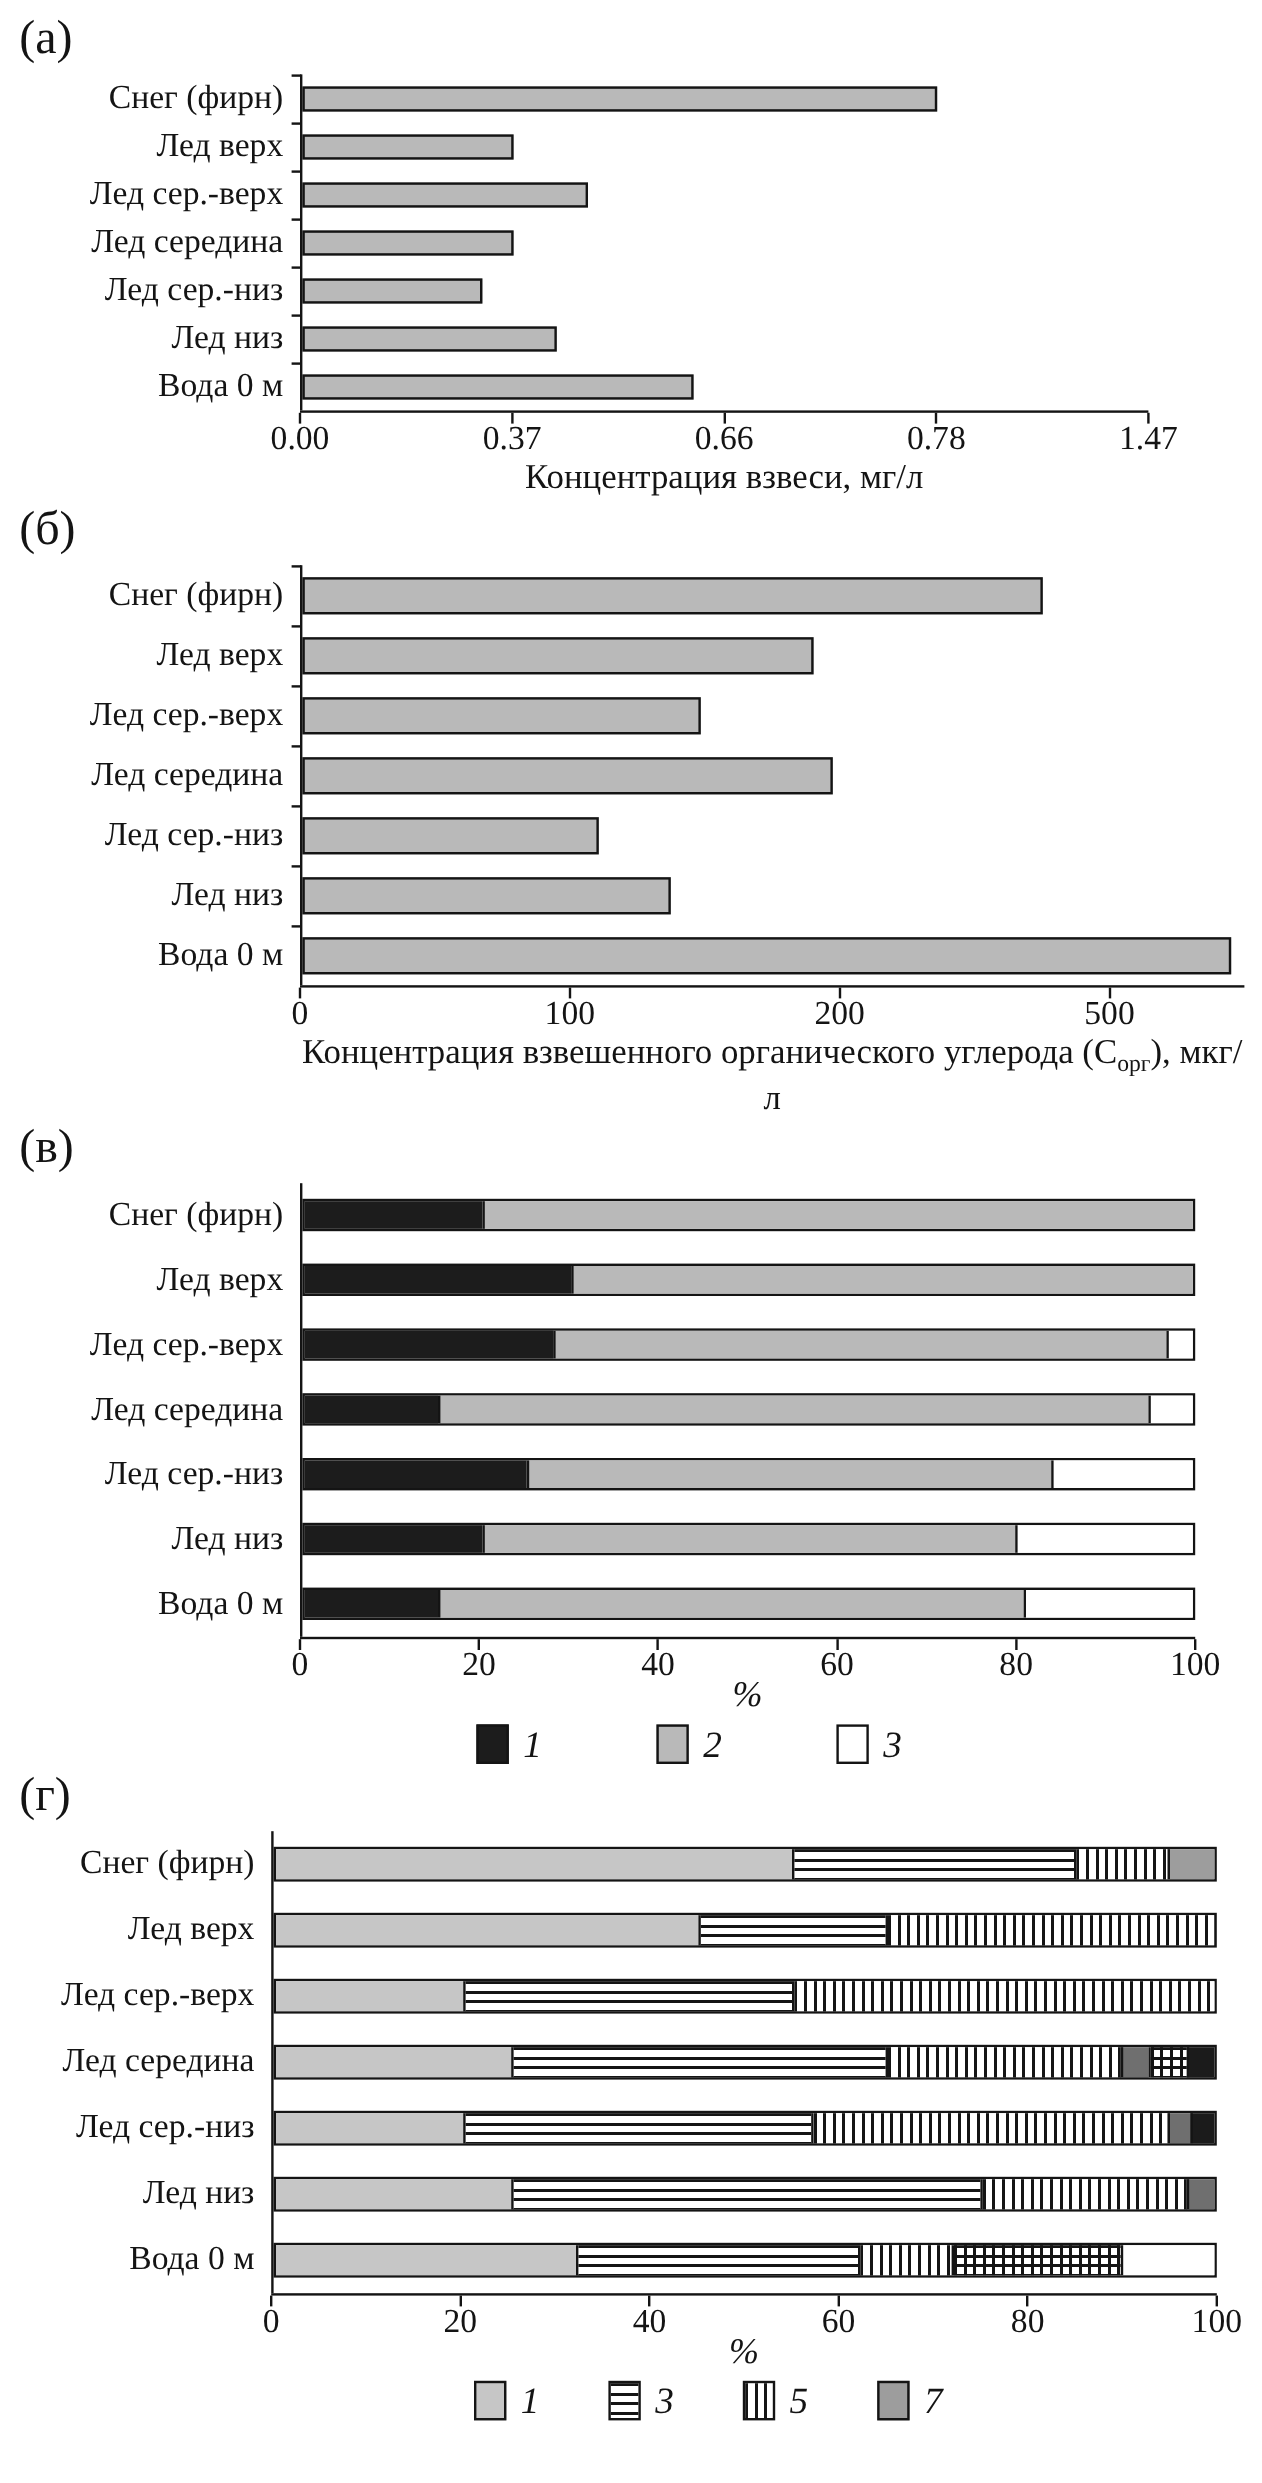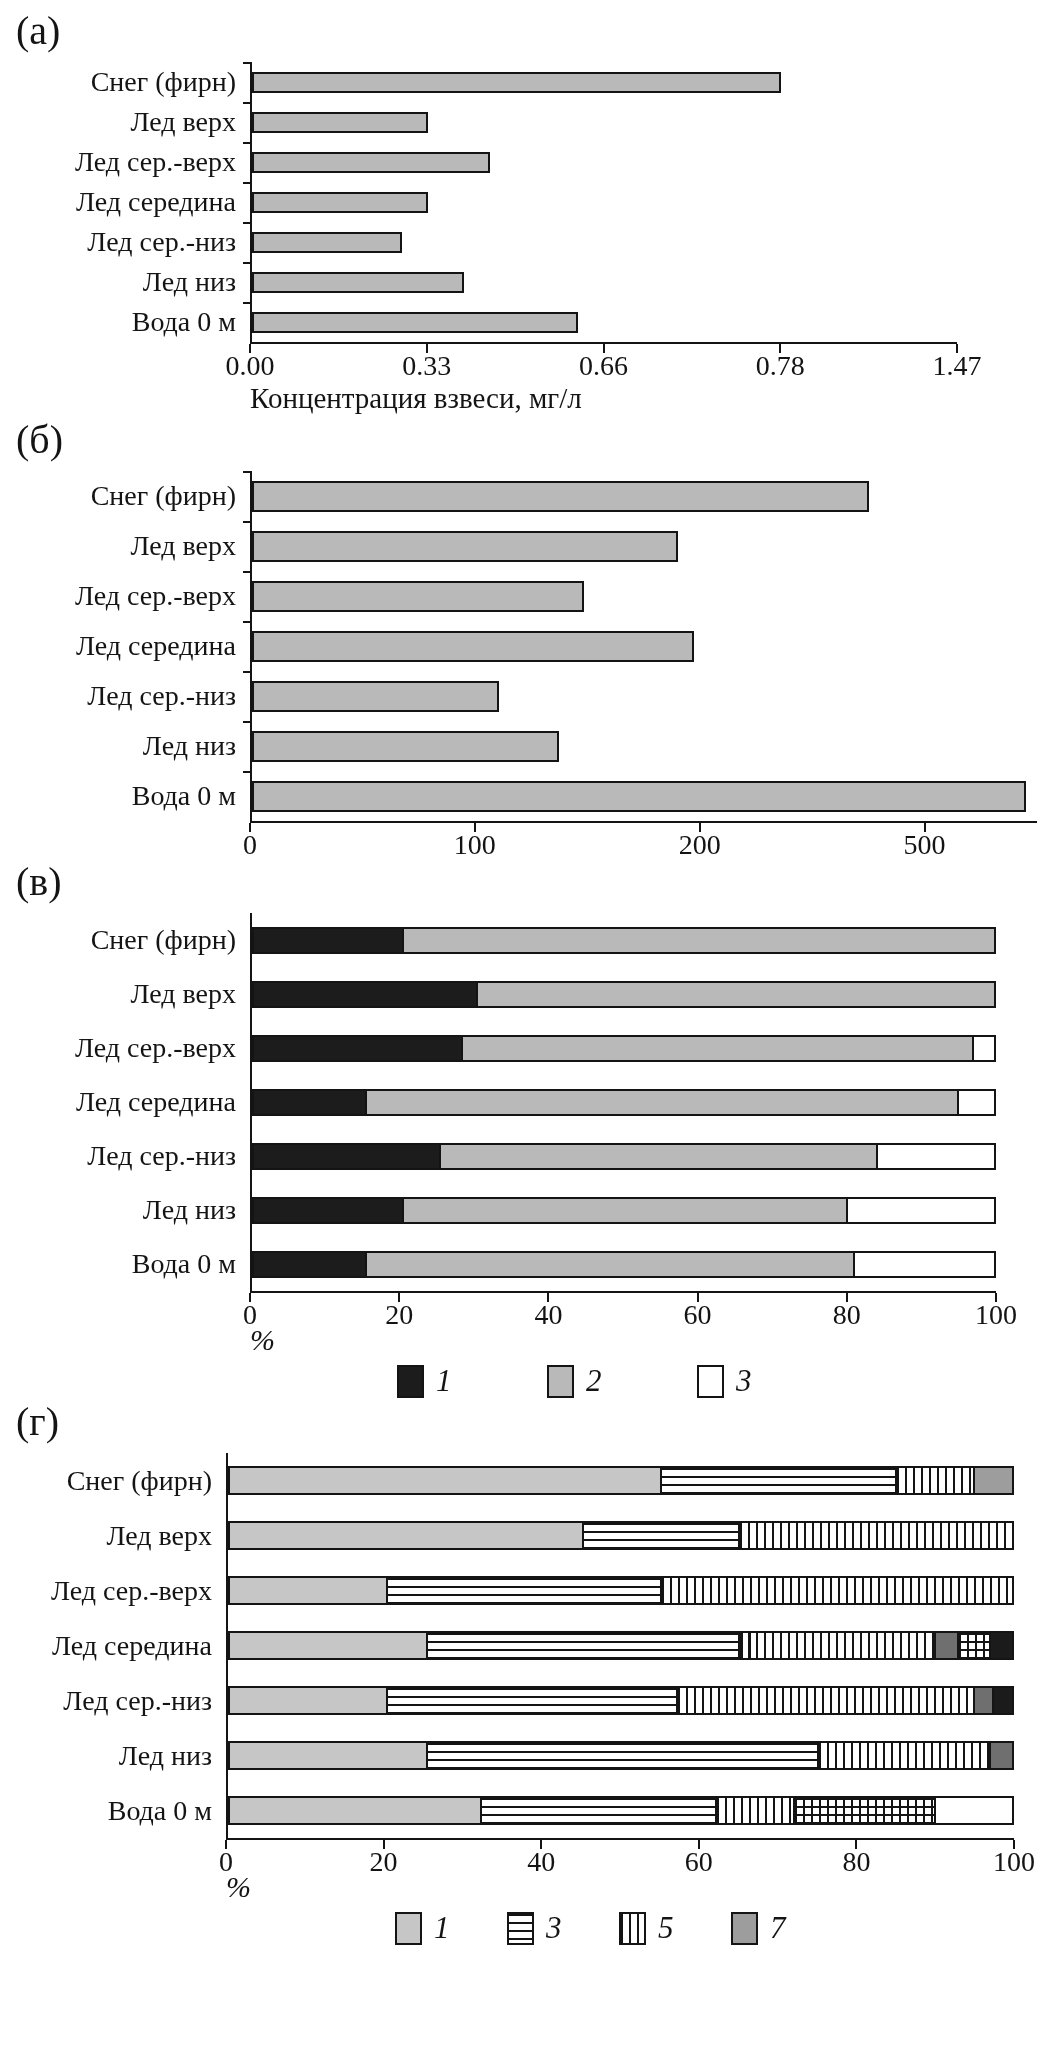"0.33" span.xtlab { text: 0.33 -> 0.37 }
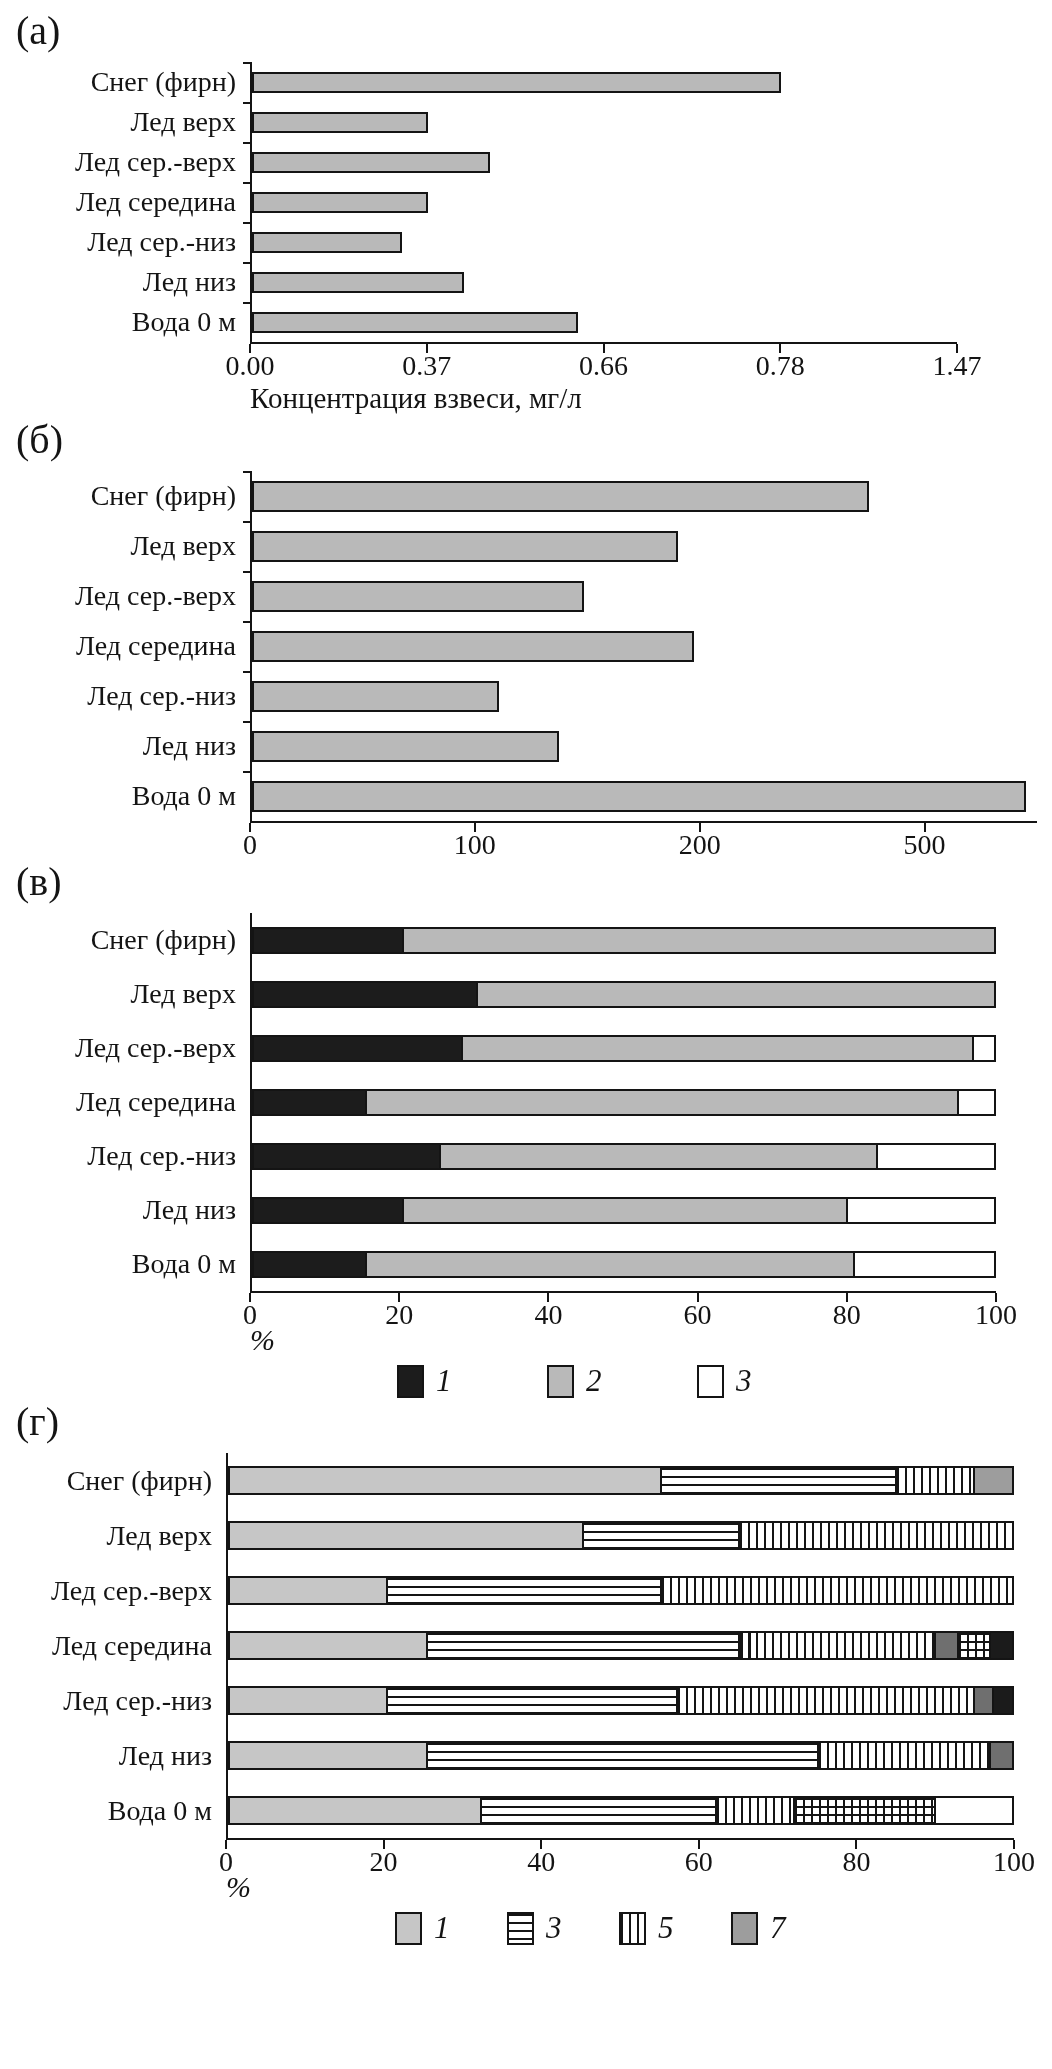"Концентрация взвеси, мг/л" .xlabel { text-align: none -> center }
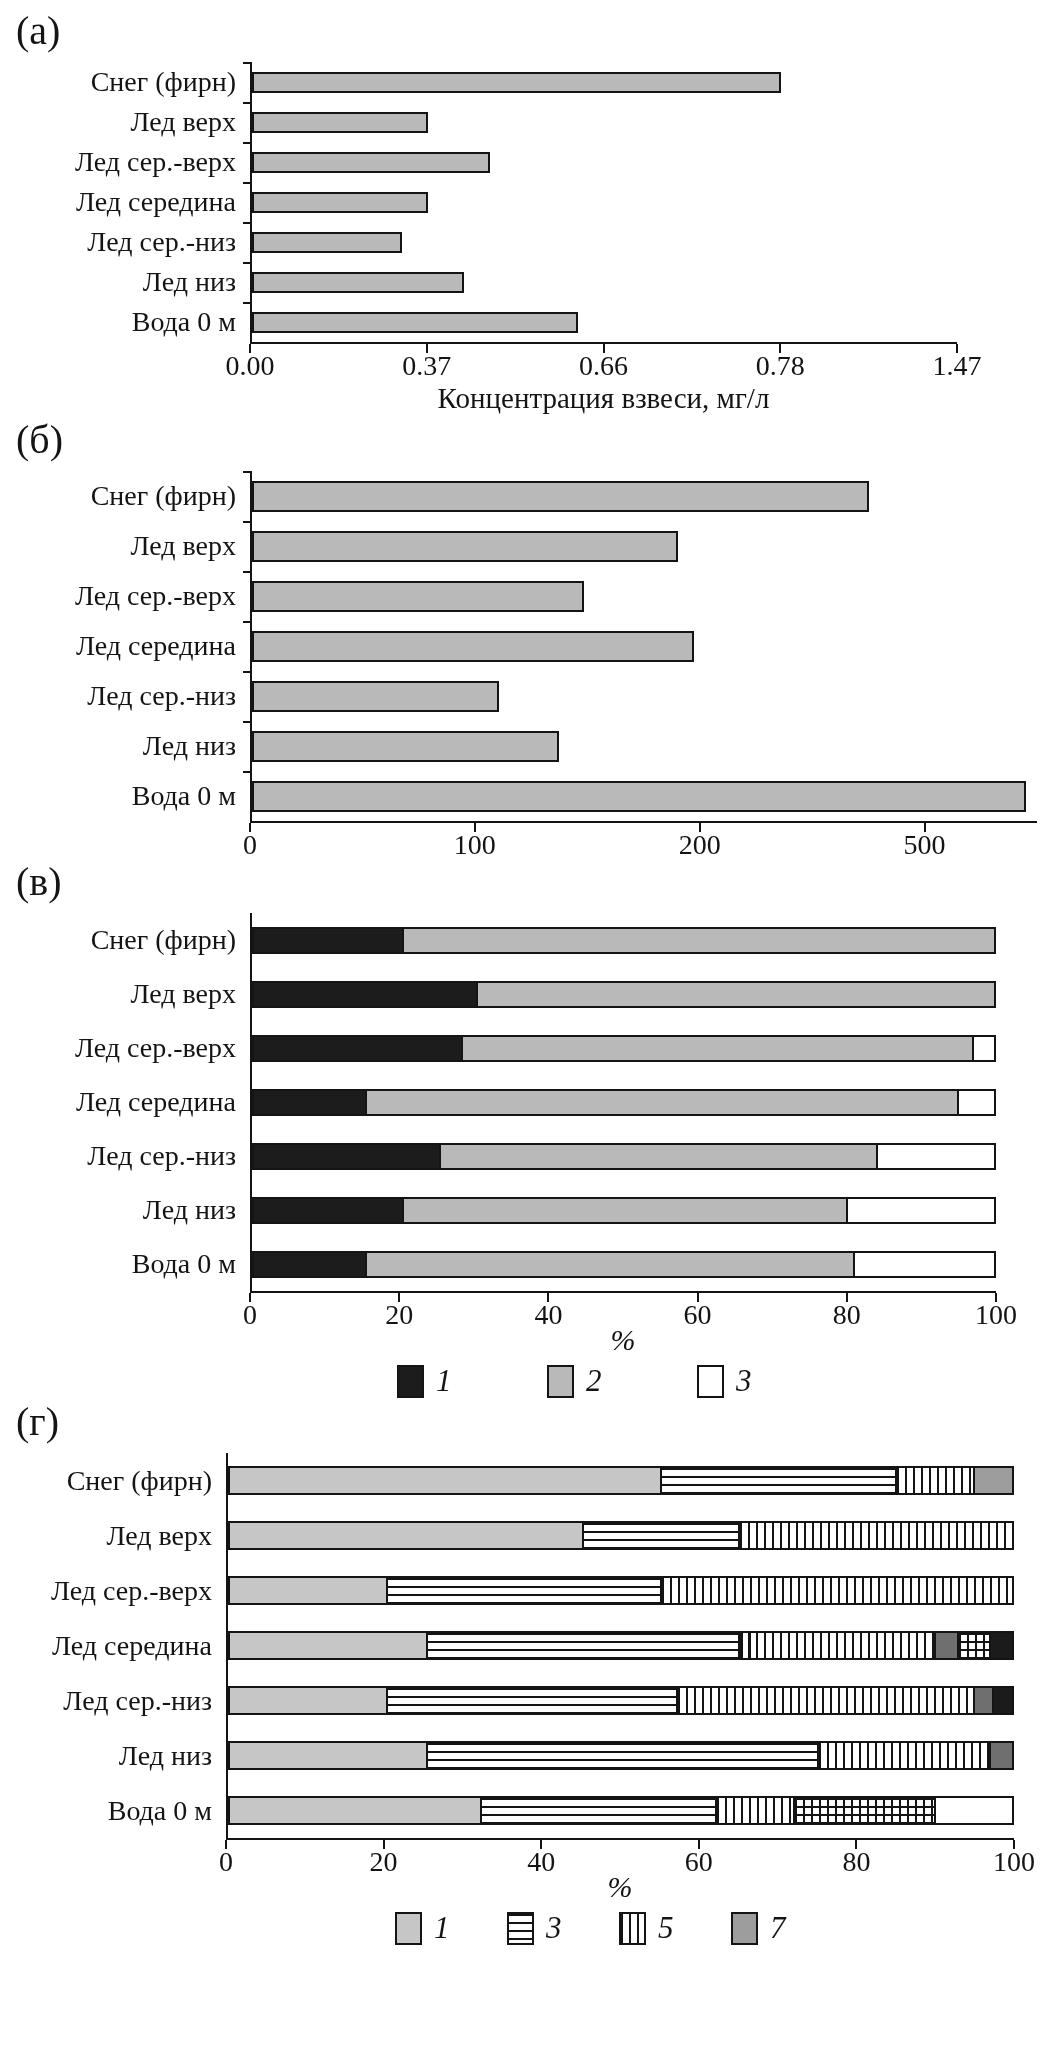"Концентрация взвешенного органического" div.xlabel { html: none -> <div><span>Концентрация взвешенного органического углерода (С</span><sub>орг</sub><span>), мкг/л</span></div> }
